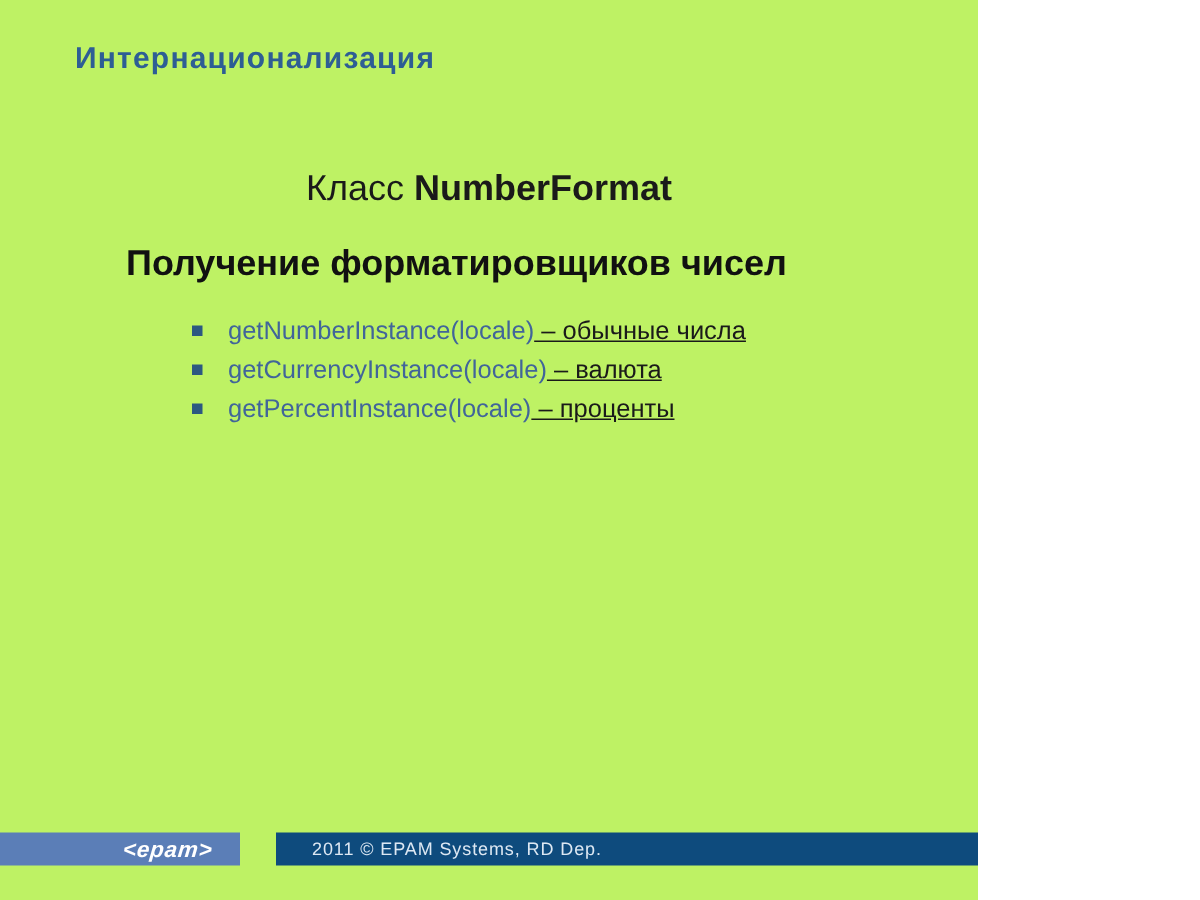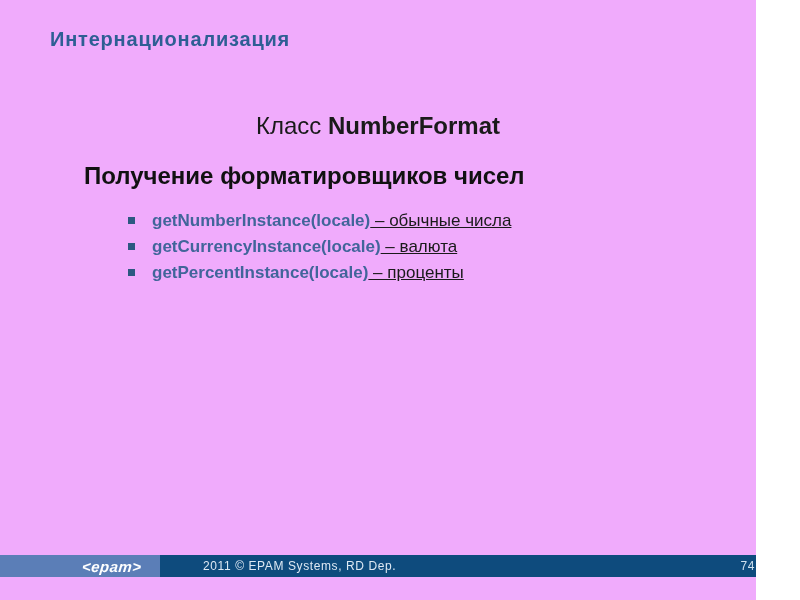"Интернационализация" .slide { background: #f0abfc -> #bef264; width: 756px -> 652px }
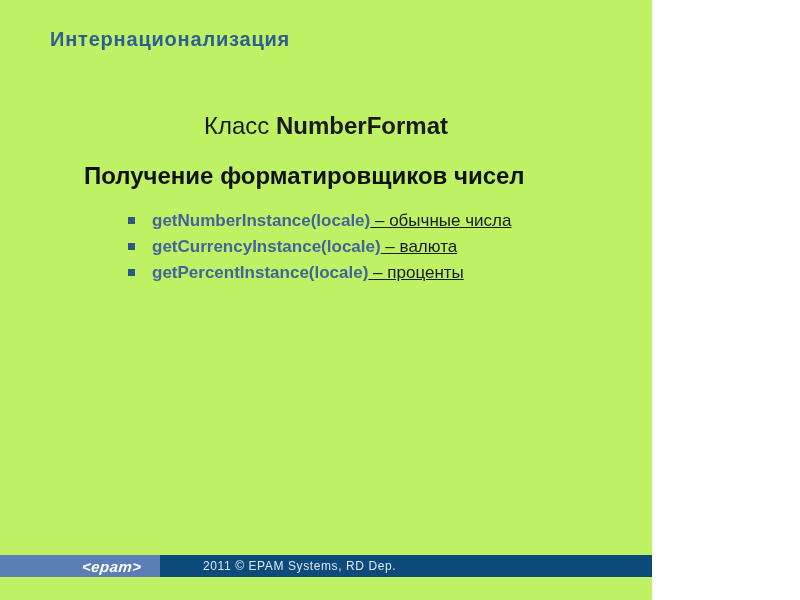"getNumberInstance(locale)" .bullet-code { font-weight: bold -> none }
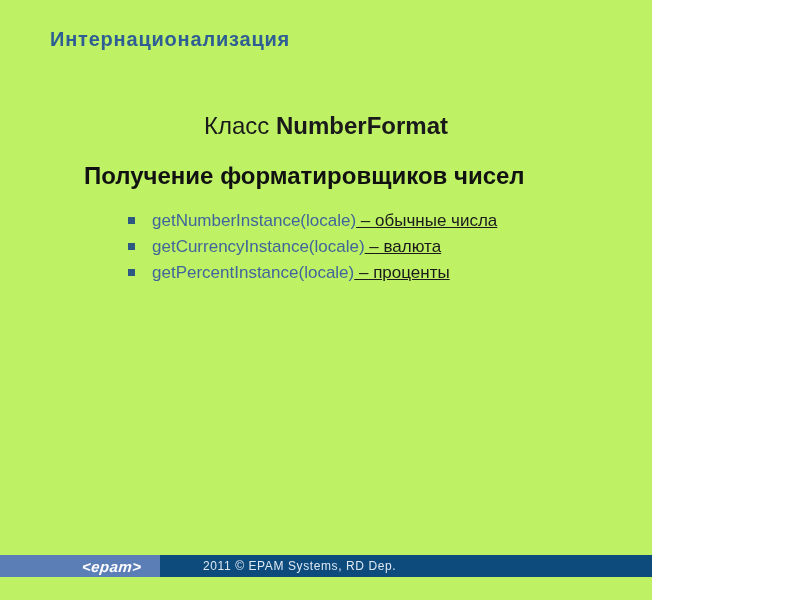"2011 © EPAM Systems, RD" .footer-bar { margin-left: none -> 24px; padding-left: 43px -> 24px }
